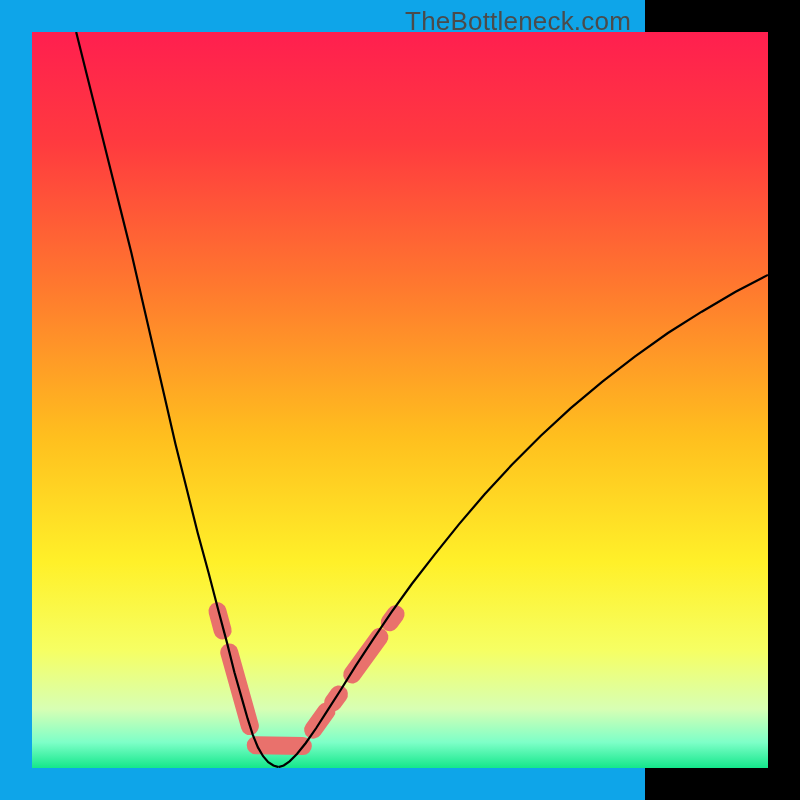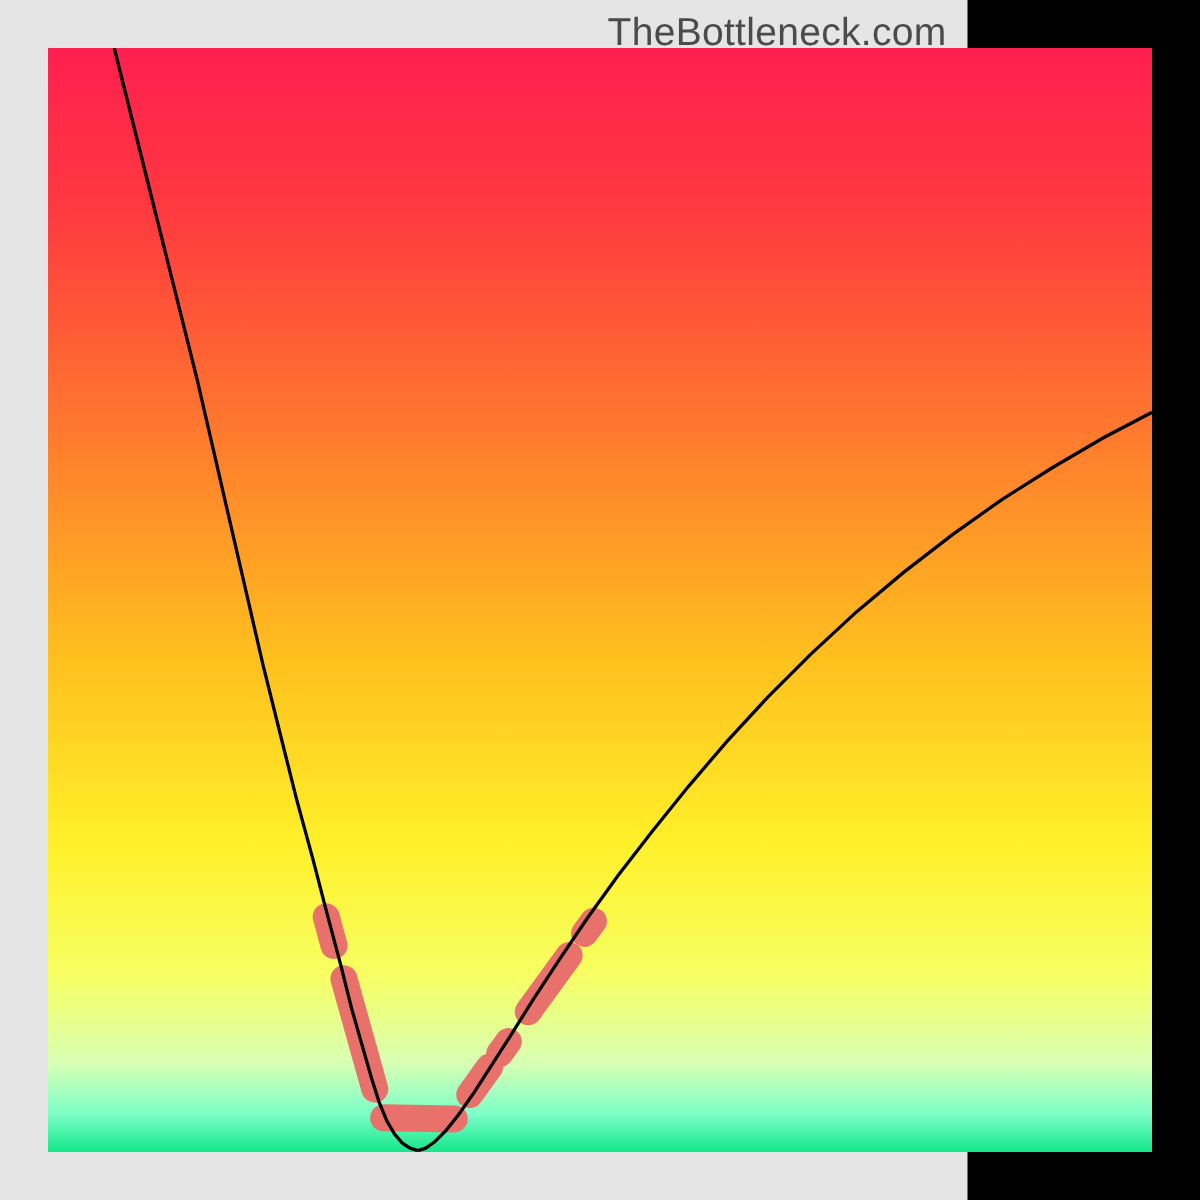"TheBottleneck.com" .frame { background: #e5e5e5 -> #0ea5e9 }
